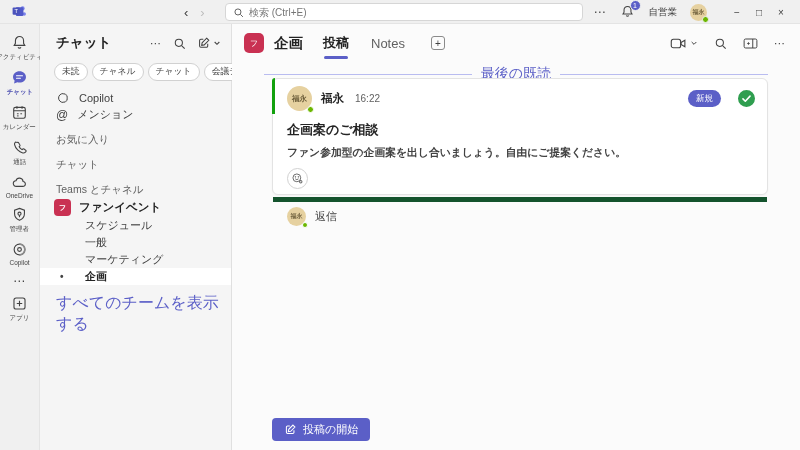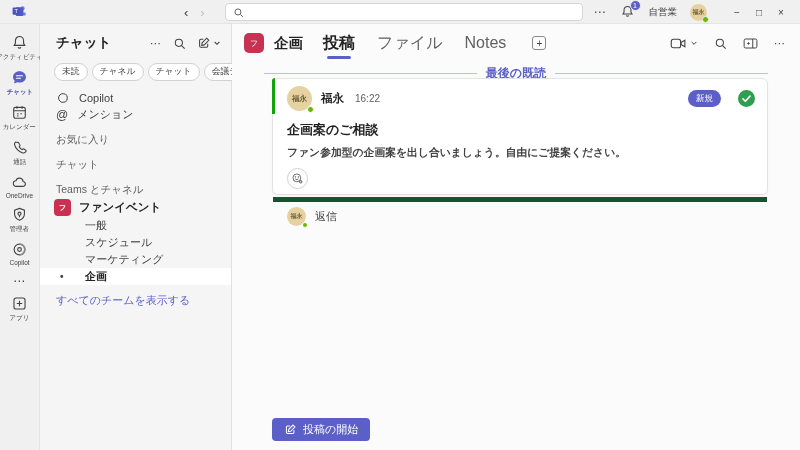"検索 (Ctrl+E)" input { html: none -> <input> }
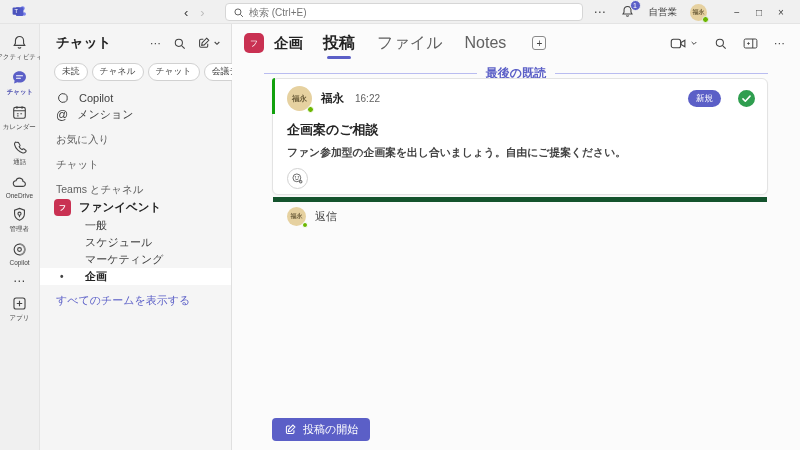"投稿" .ch-tab { font-size: 16px -> 13px }
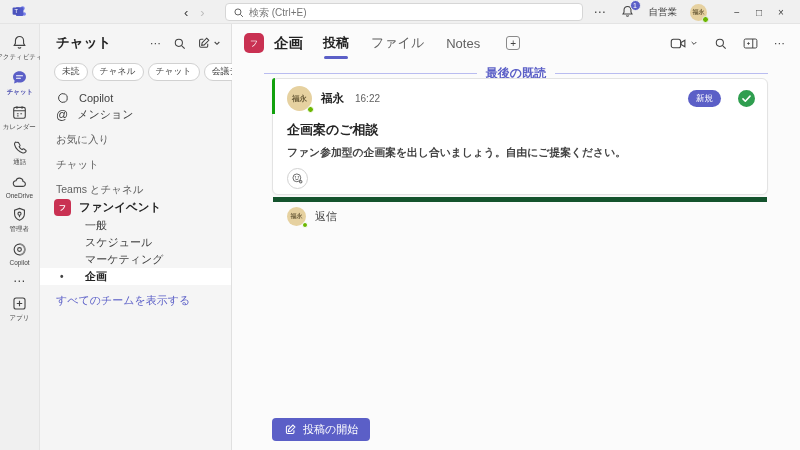"ファイル" span.ch-tab { html: <span>ファイル</span> -> none }
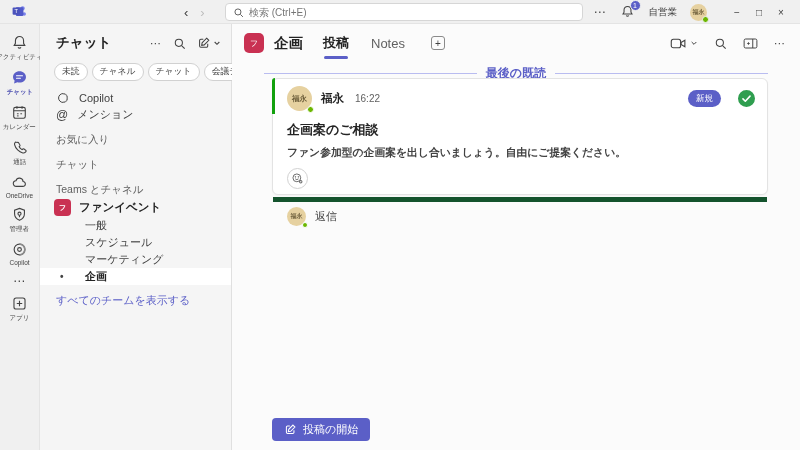"最後の既読" .last-read .txt { font-size: 12px -> 14px; font-weight: bold -> normal }
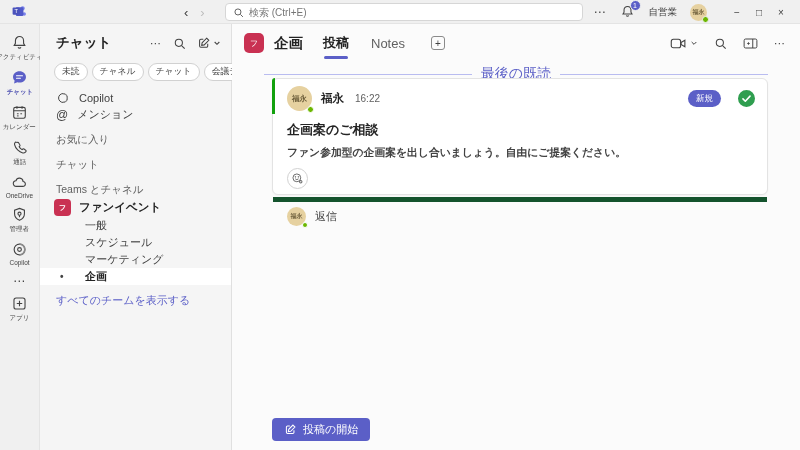"一般" div.chan-row { order: before "スケジュール" -> after "スケジュール" }
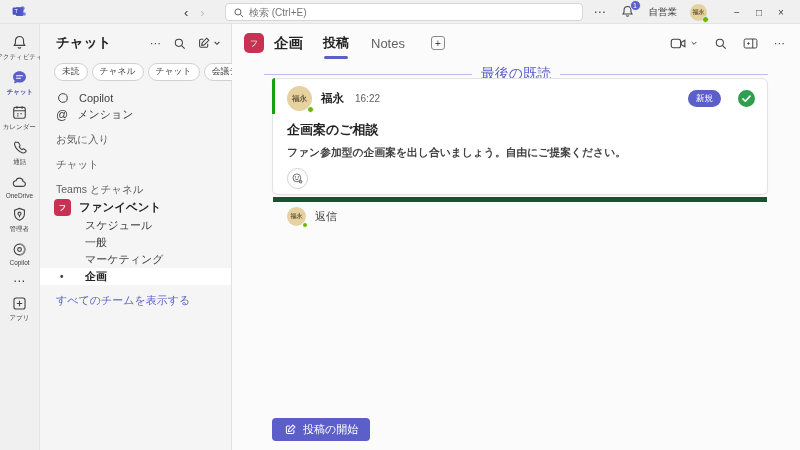"すべてのチームを表示する" .sb-link { font-size: 11px -> 16px }
